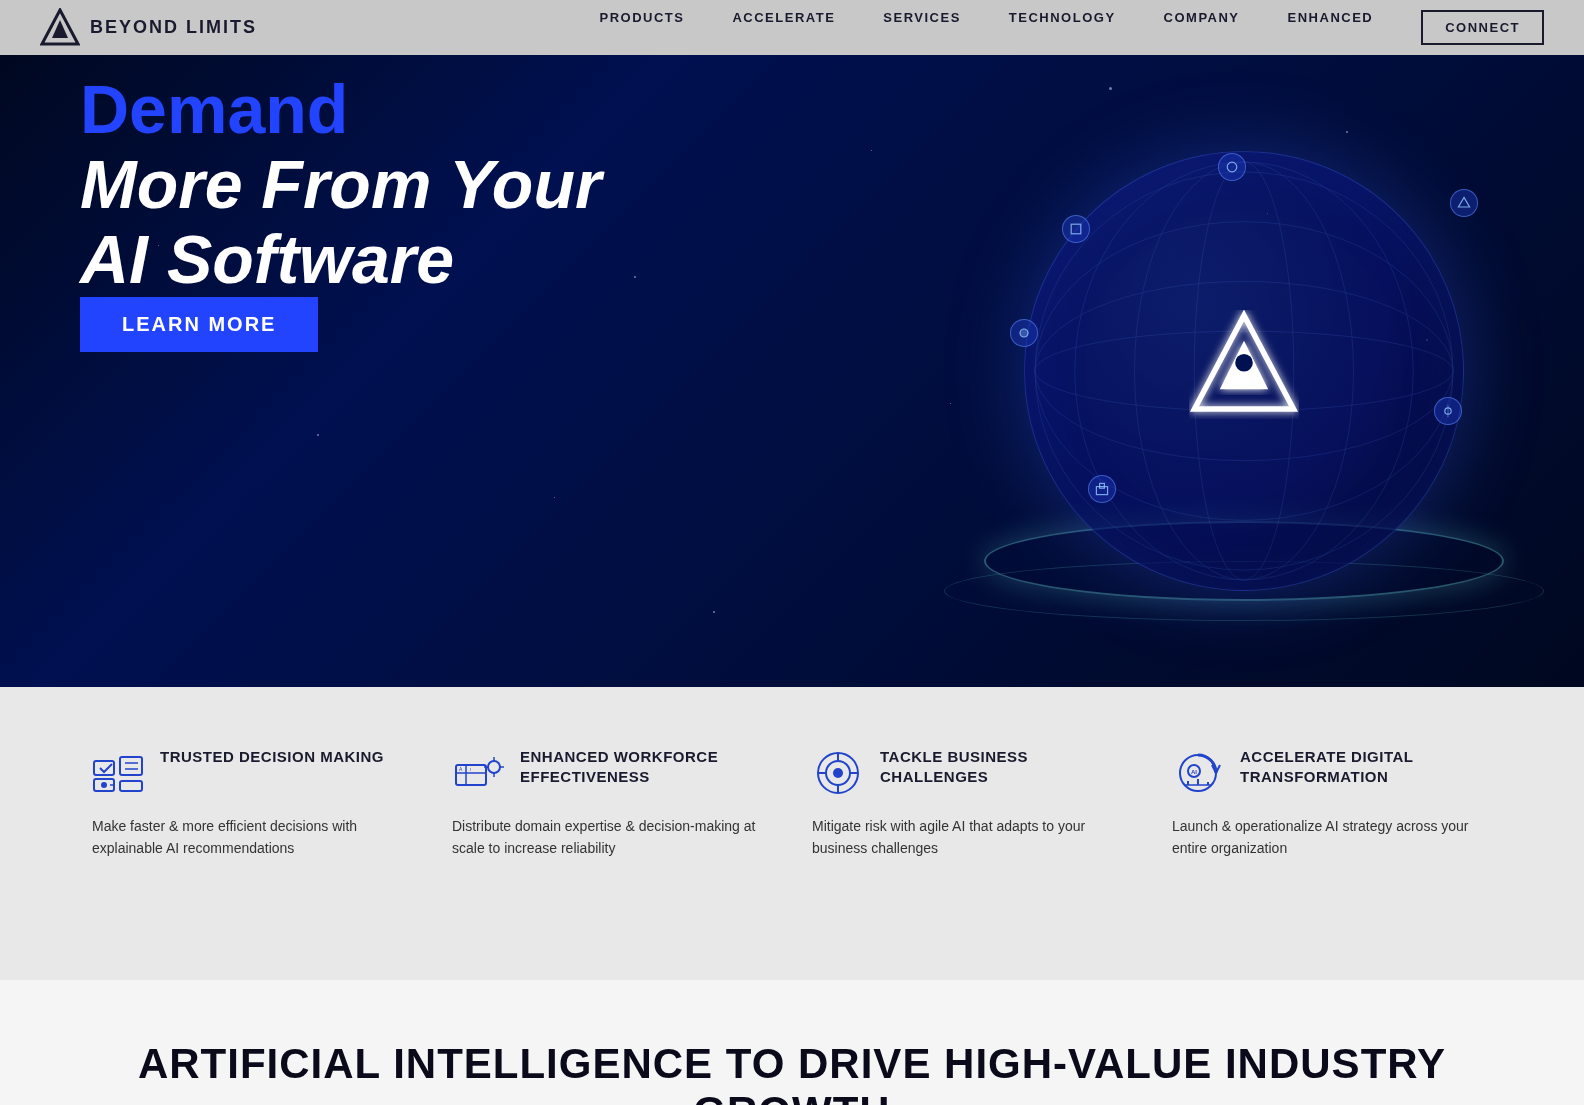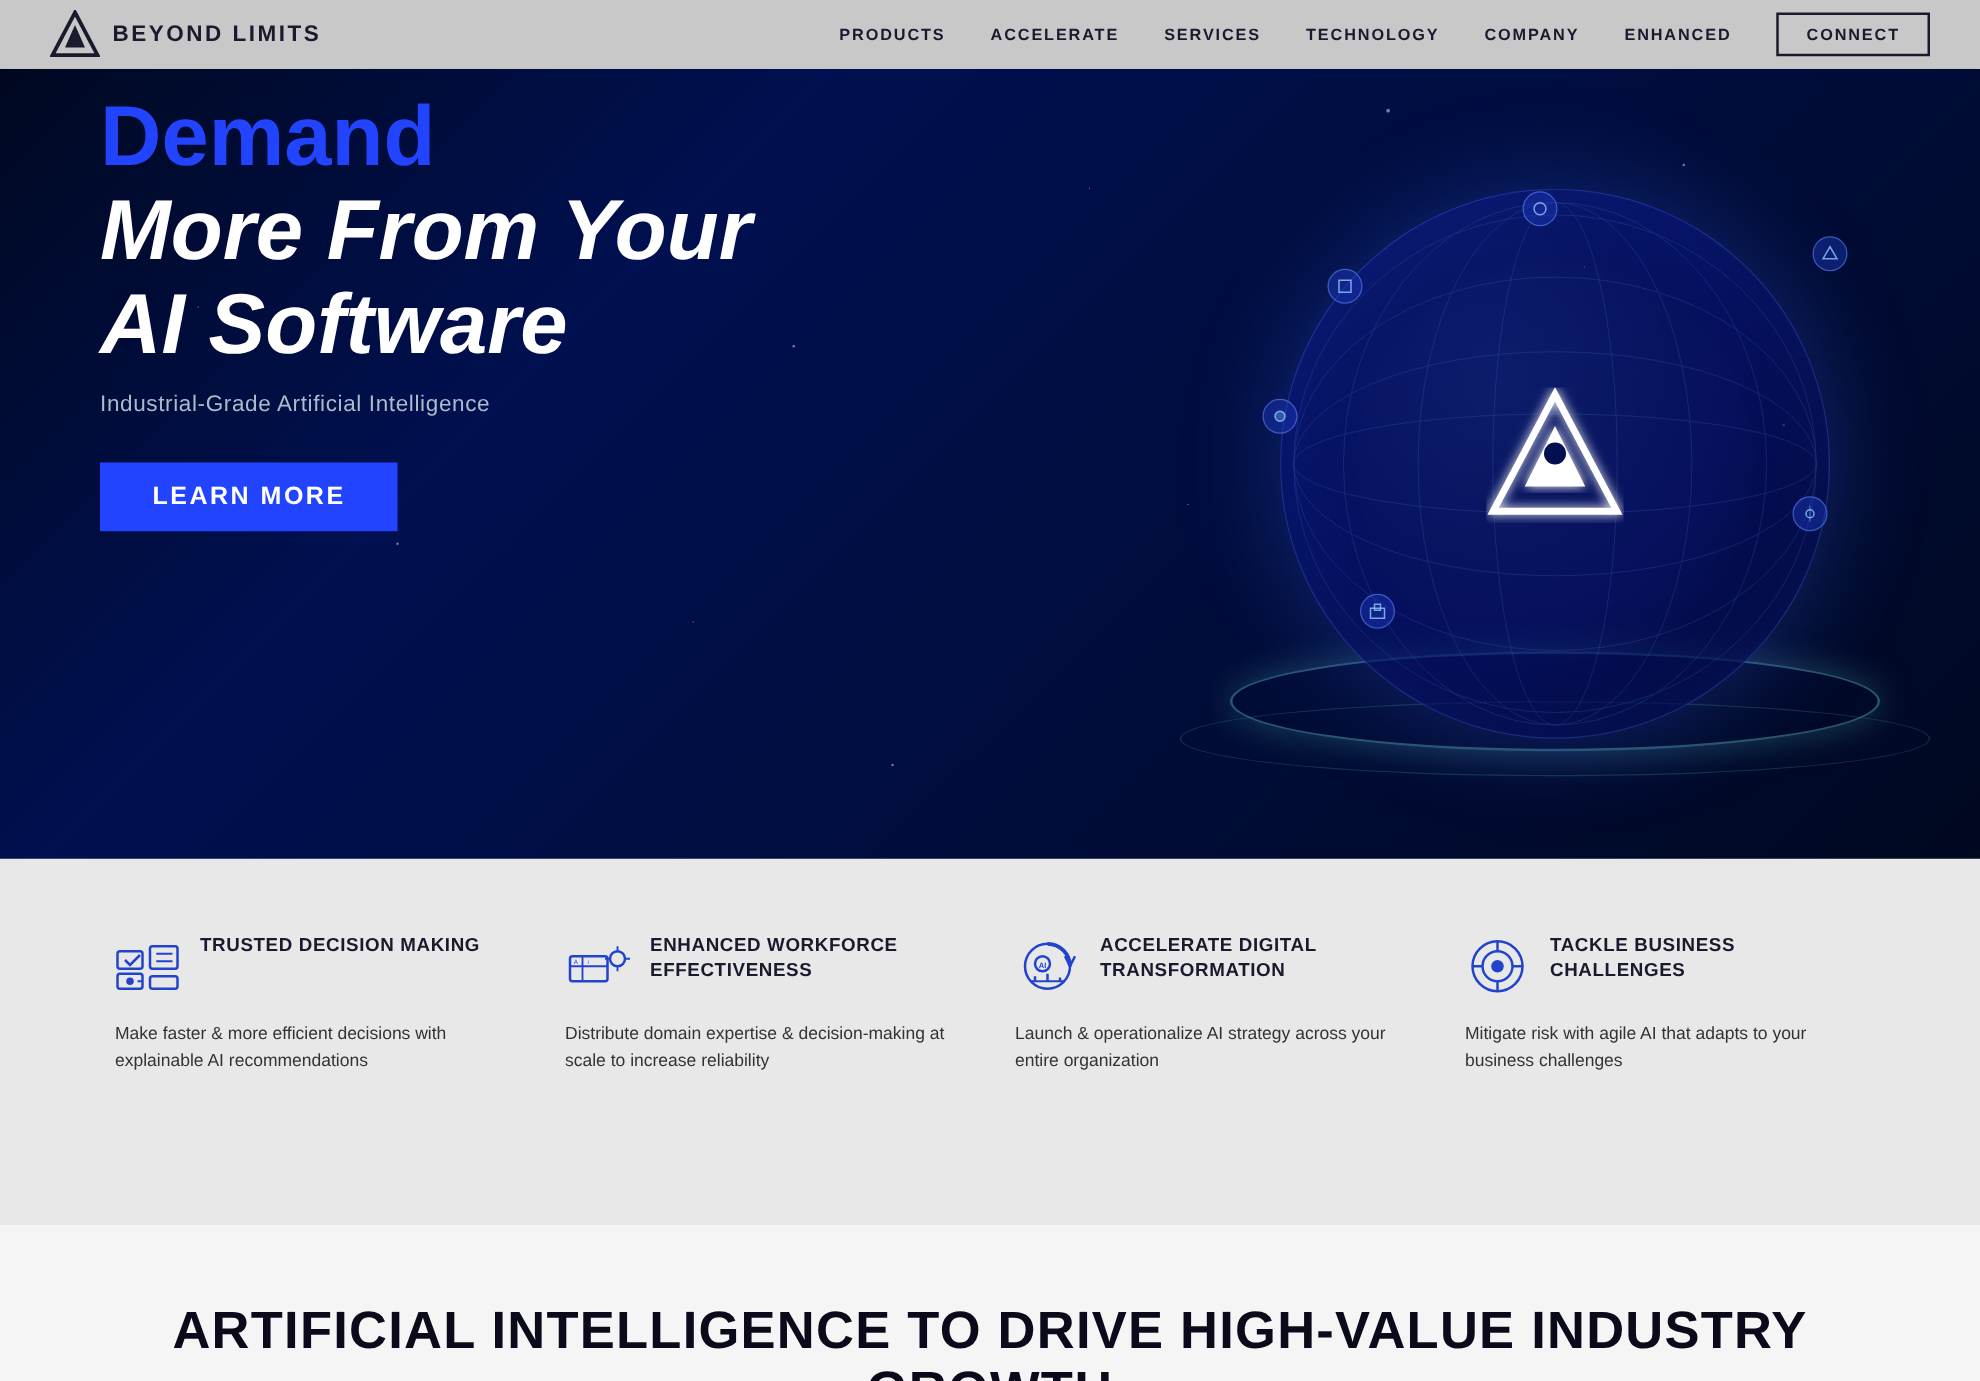"PRODUCTS" nav { align-items: center -> flex-start; gap: 36px -> 48px }
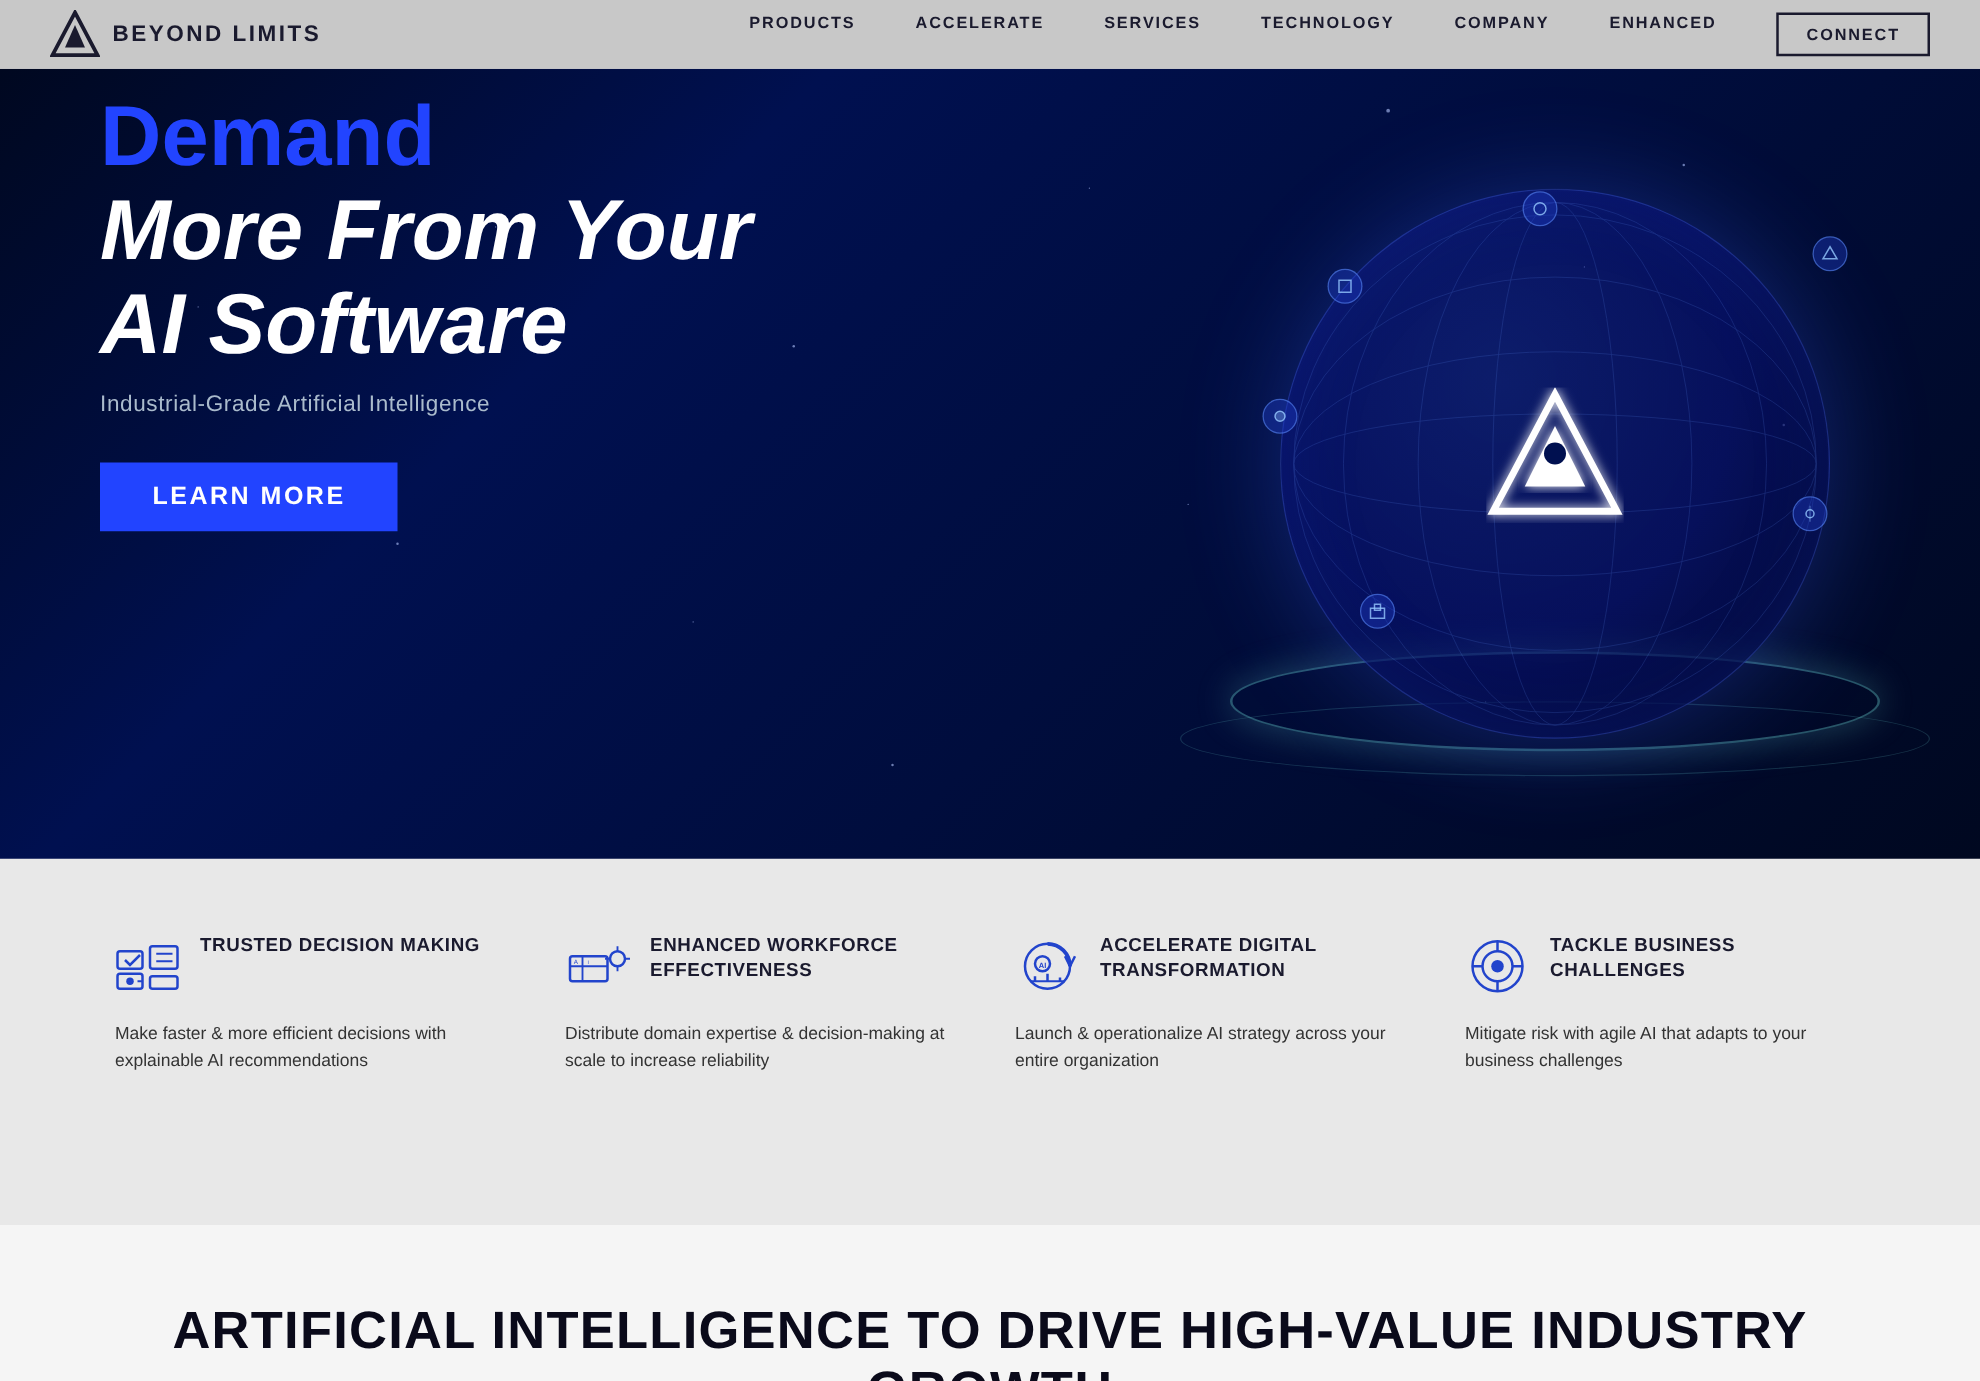"Industrial-Grade Artificial Intelligence" p.hero-subtitle { html: <p>Industrial-Grade Artificial Intelligence</p> -> none }
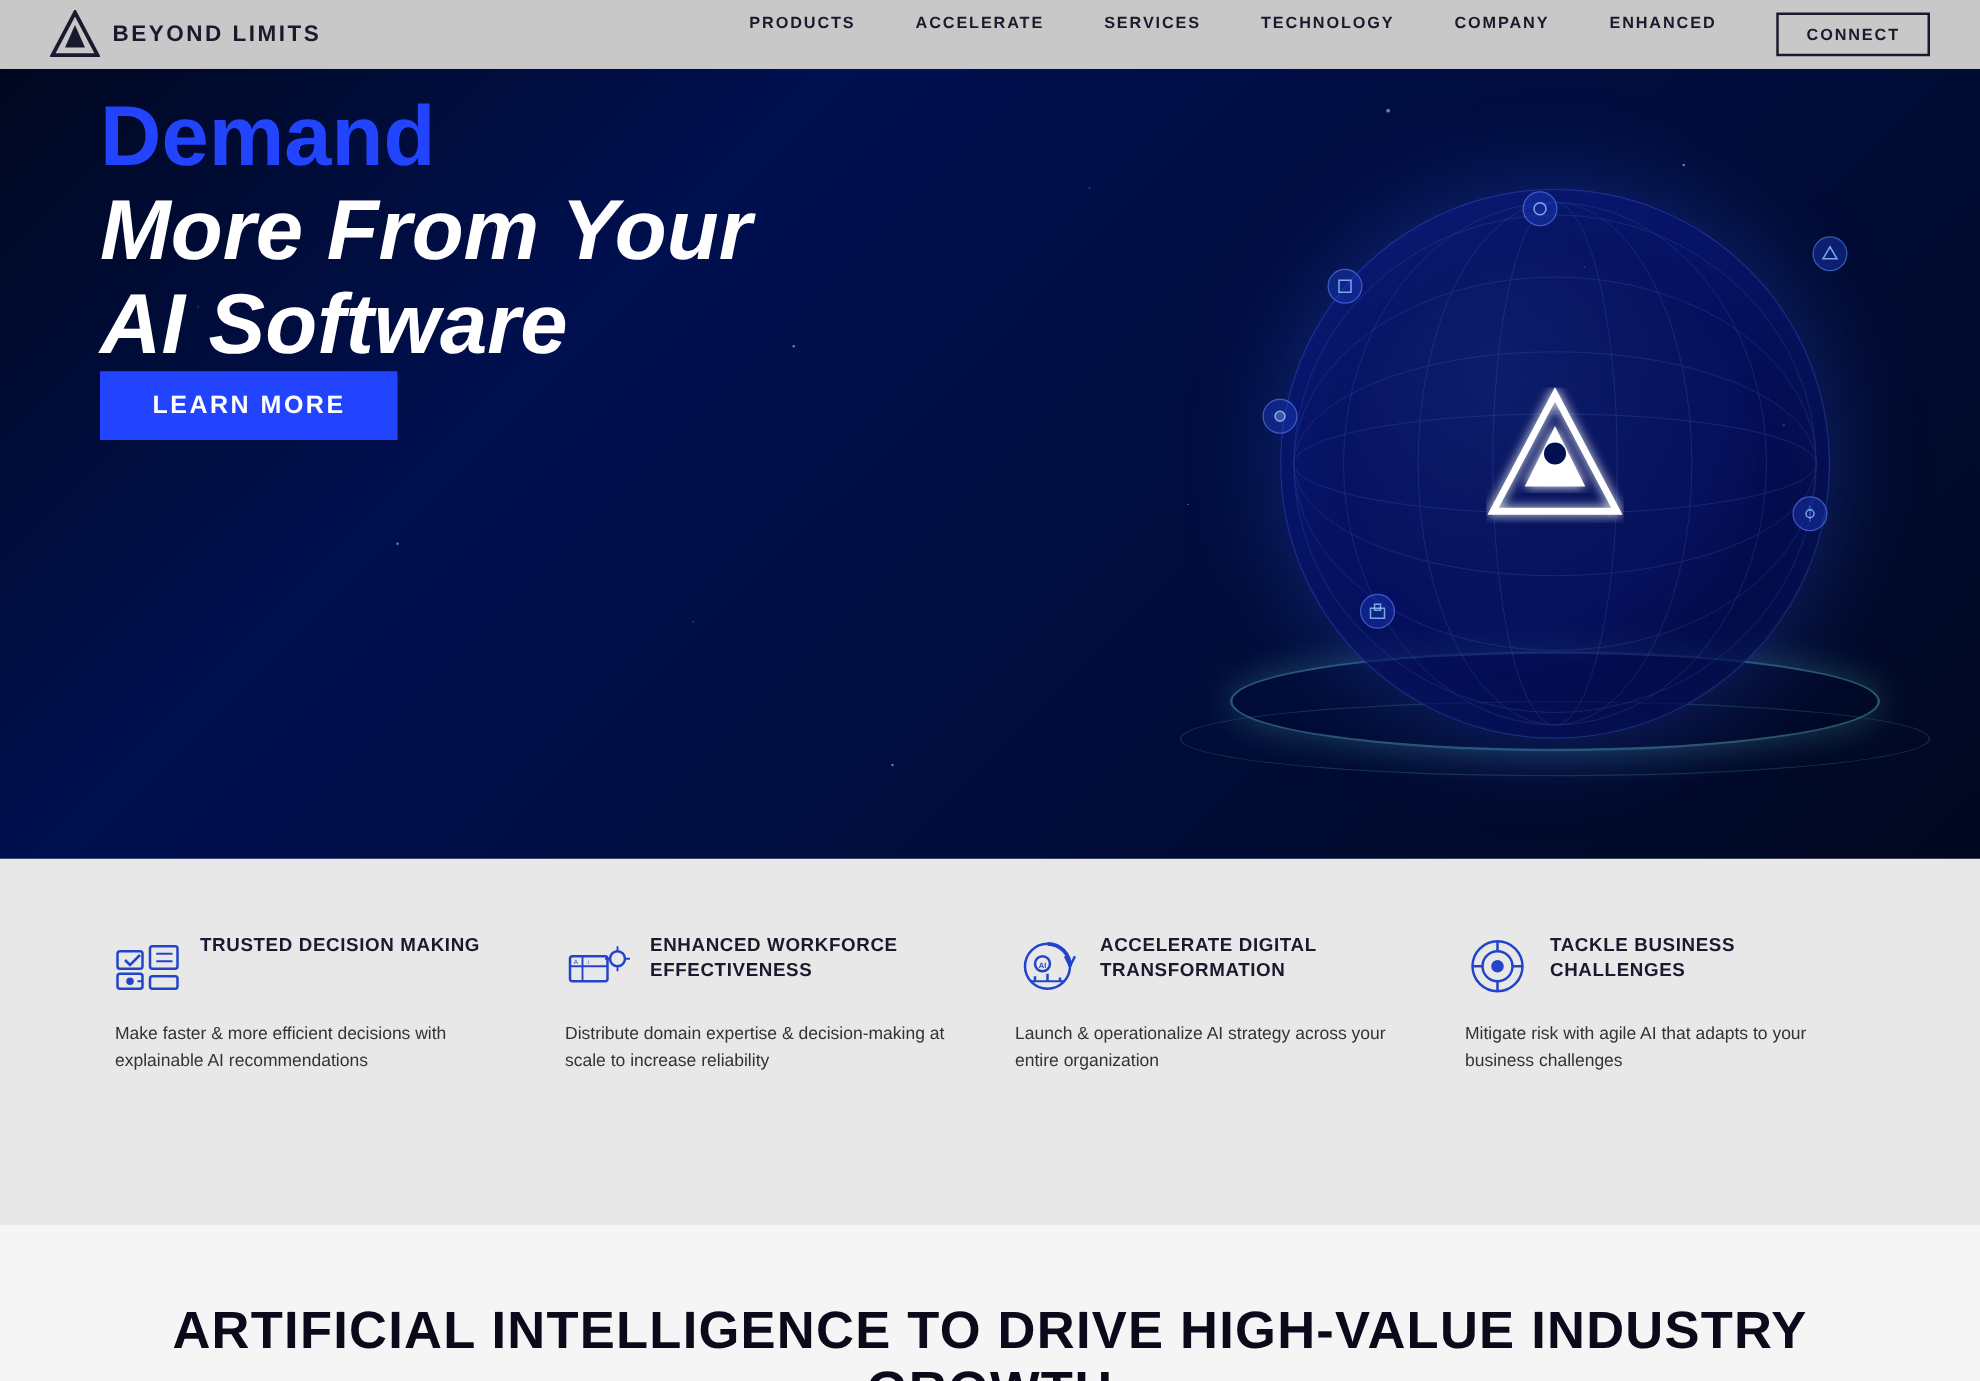"ACCELERATE DIGITAL TRANSFORMATION" div.feature-card { order: before "TACKLE BUSINESS CHALLENGES" -> after "TACKLE BUSINESS CHALLENGES" }
